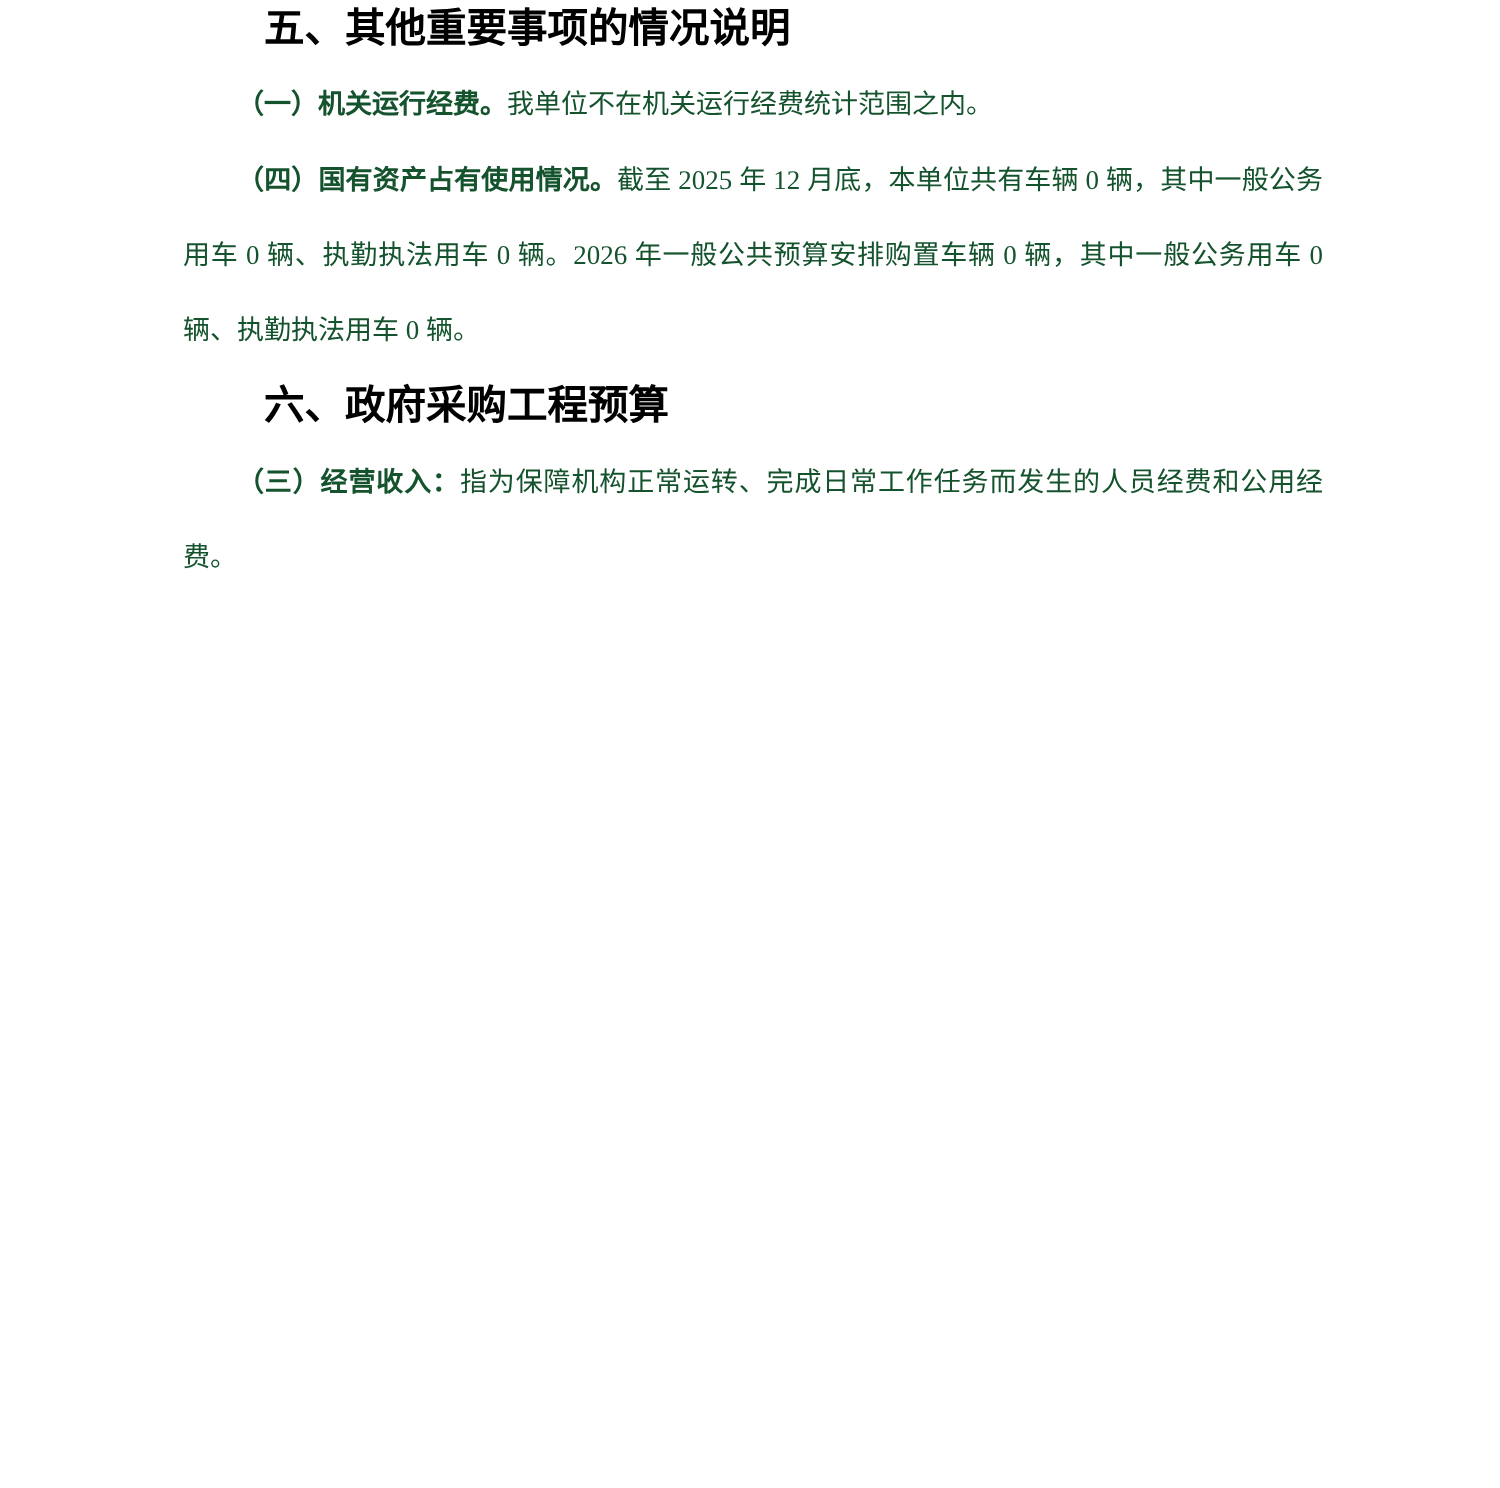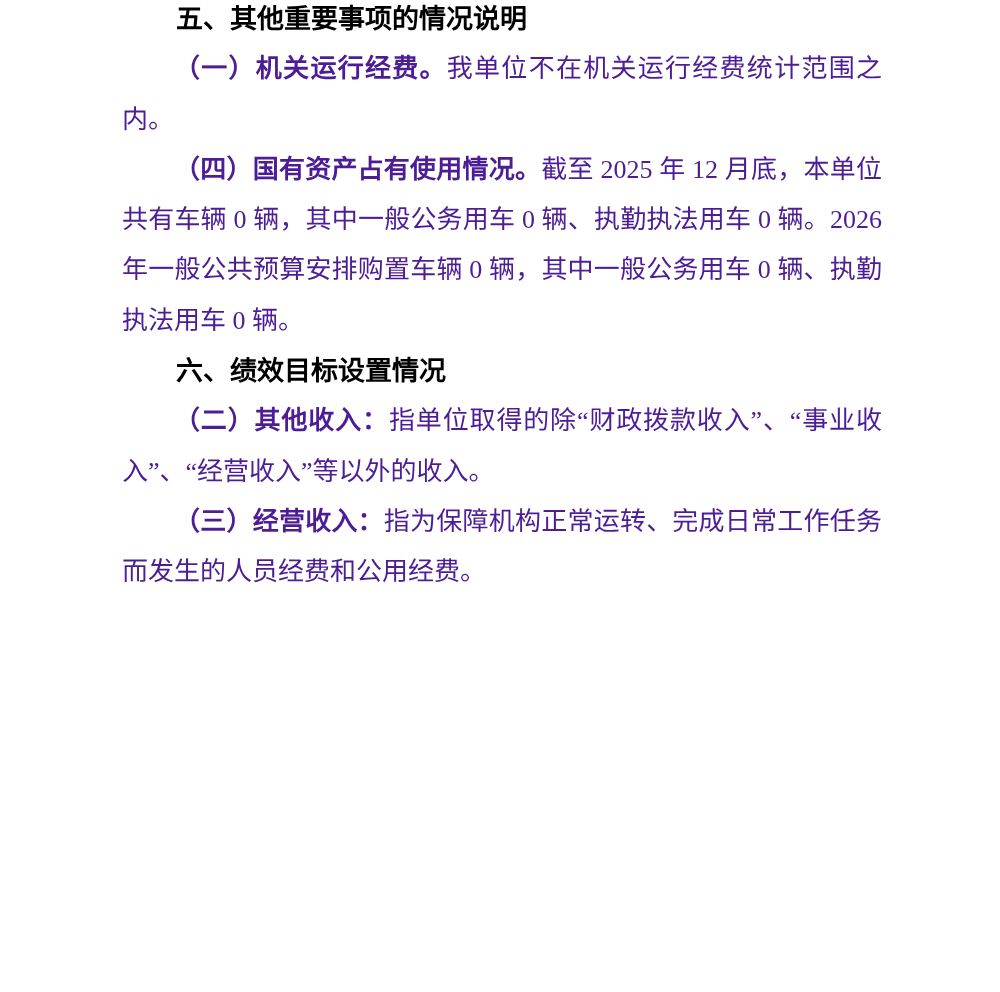"（一）机关运行经费。我单位不在机关运行经费统计范围之内。" .para { color: #4c1d95 -> #14532d; font-size: 26px -> 18px }
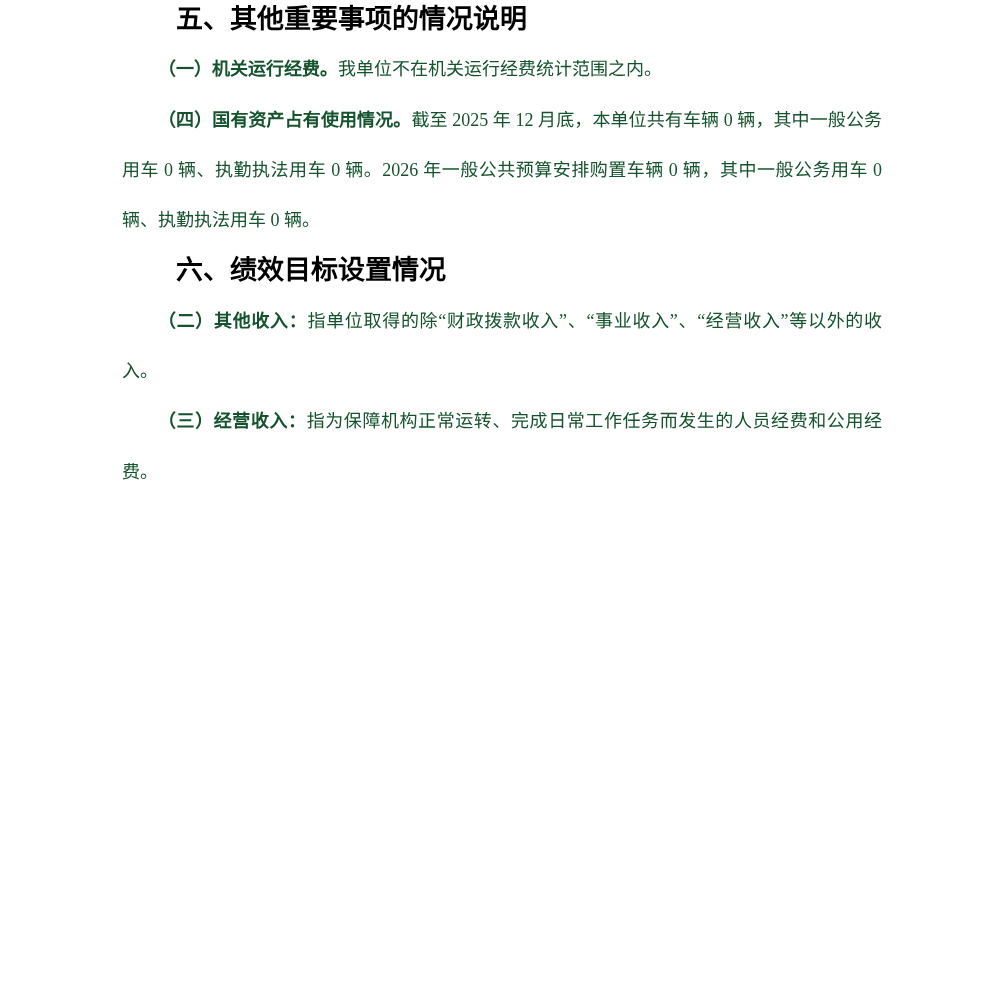"六、绩效目标设置情况" h2.heading { text: 绩效目标设置情况 -> 政府采购工程预算 }
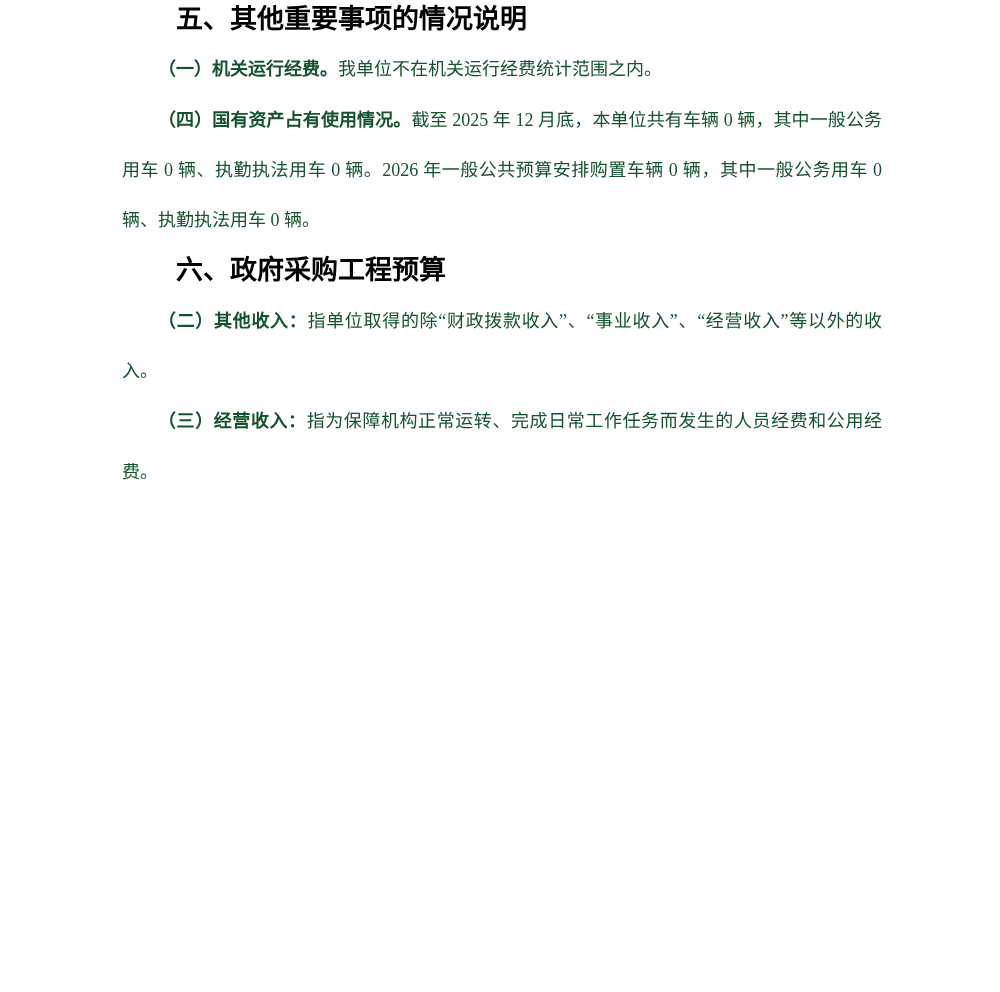"（二）其他收入：指单位取得的除“财政拨款收入”、“事业收入”、“经营收入”等以外" p.para { html: <p><span>（二）其他收入：</span><span>指单位取得的除“财政拨款收入”、“事业收入”、“经营收入”等以外的收入。</span></p> -> none }
